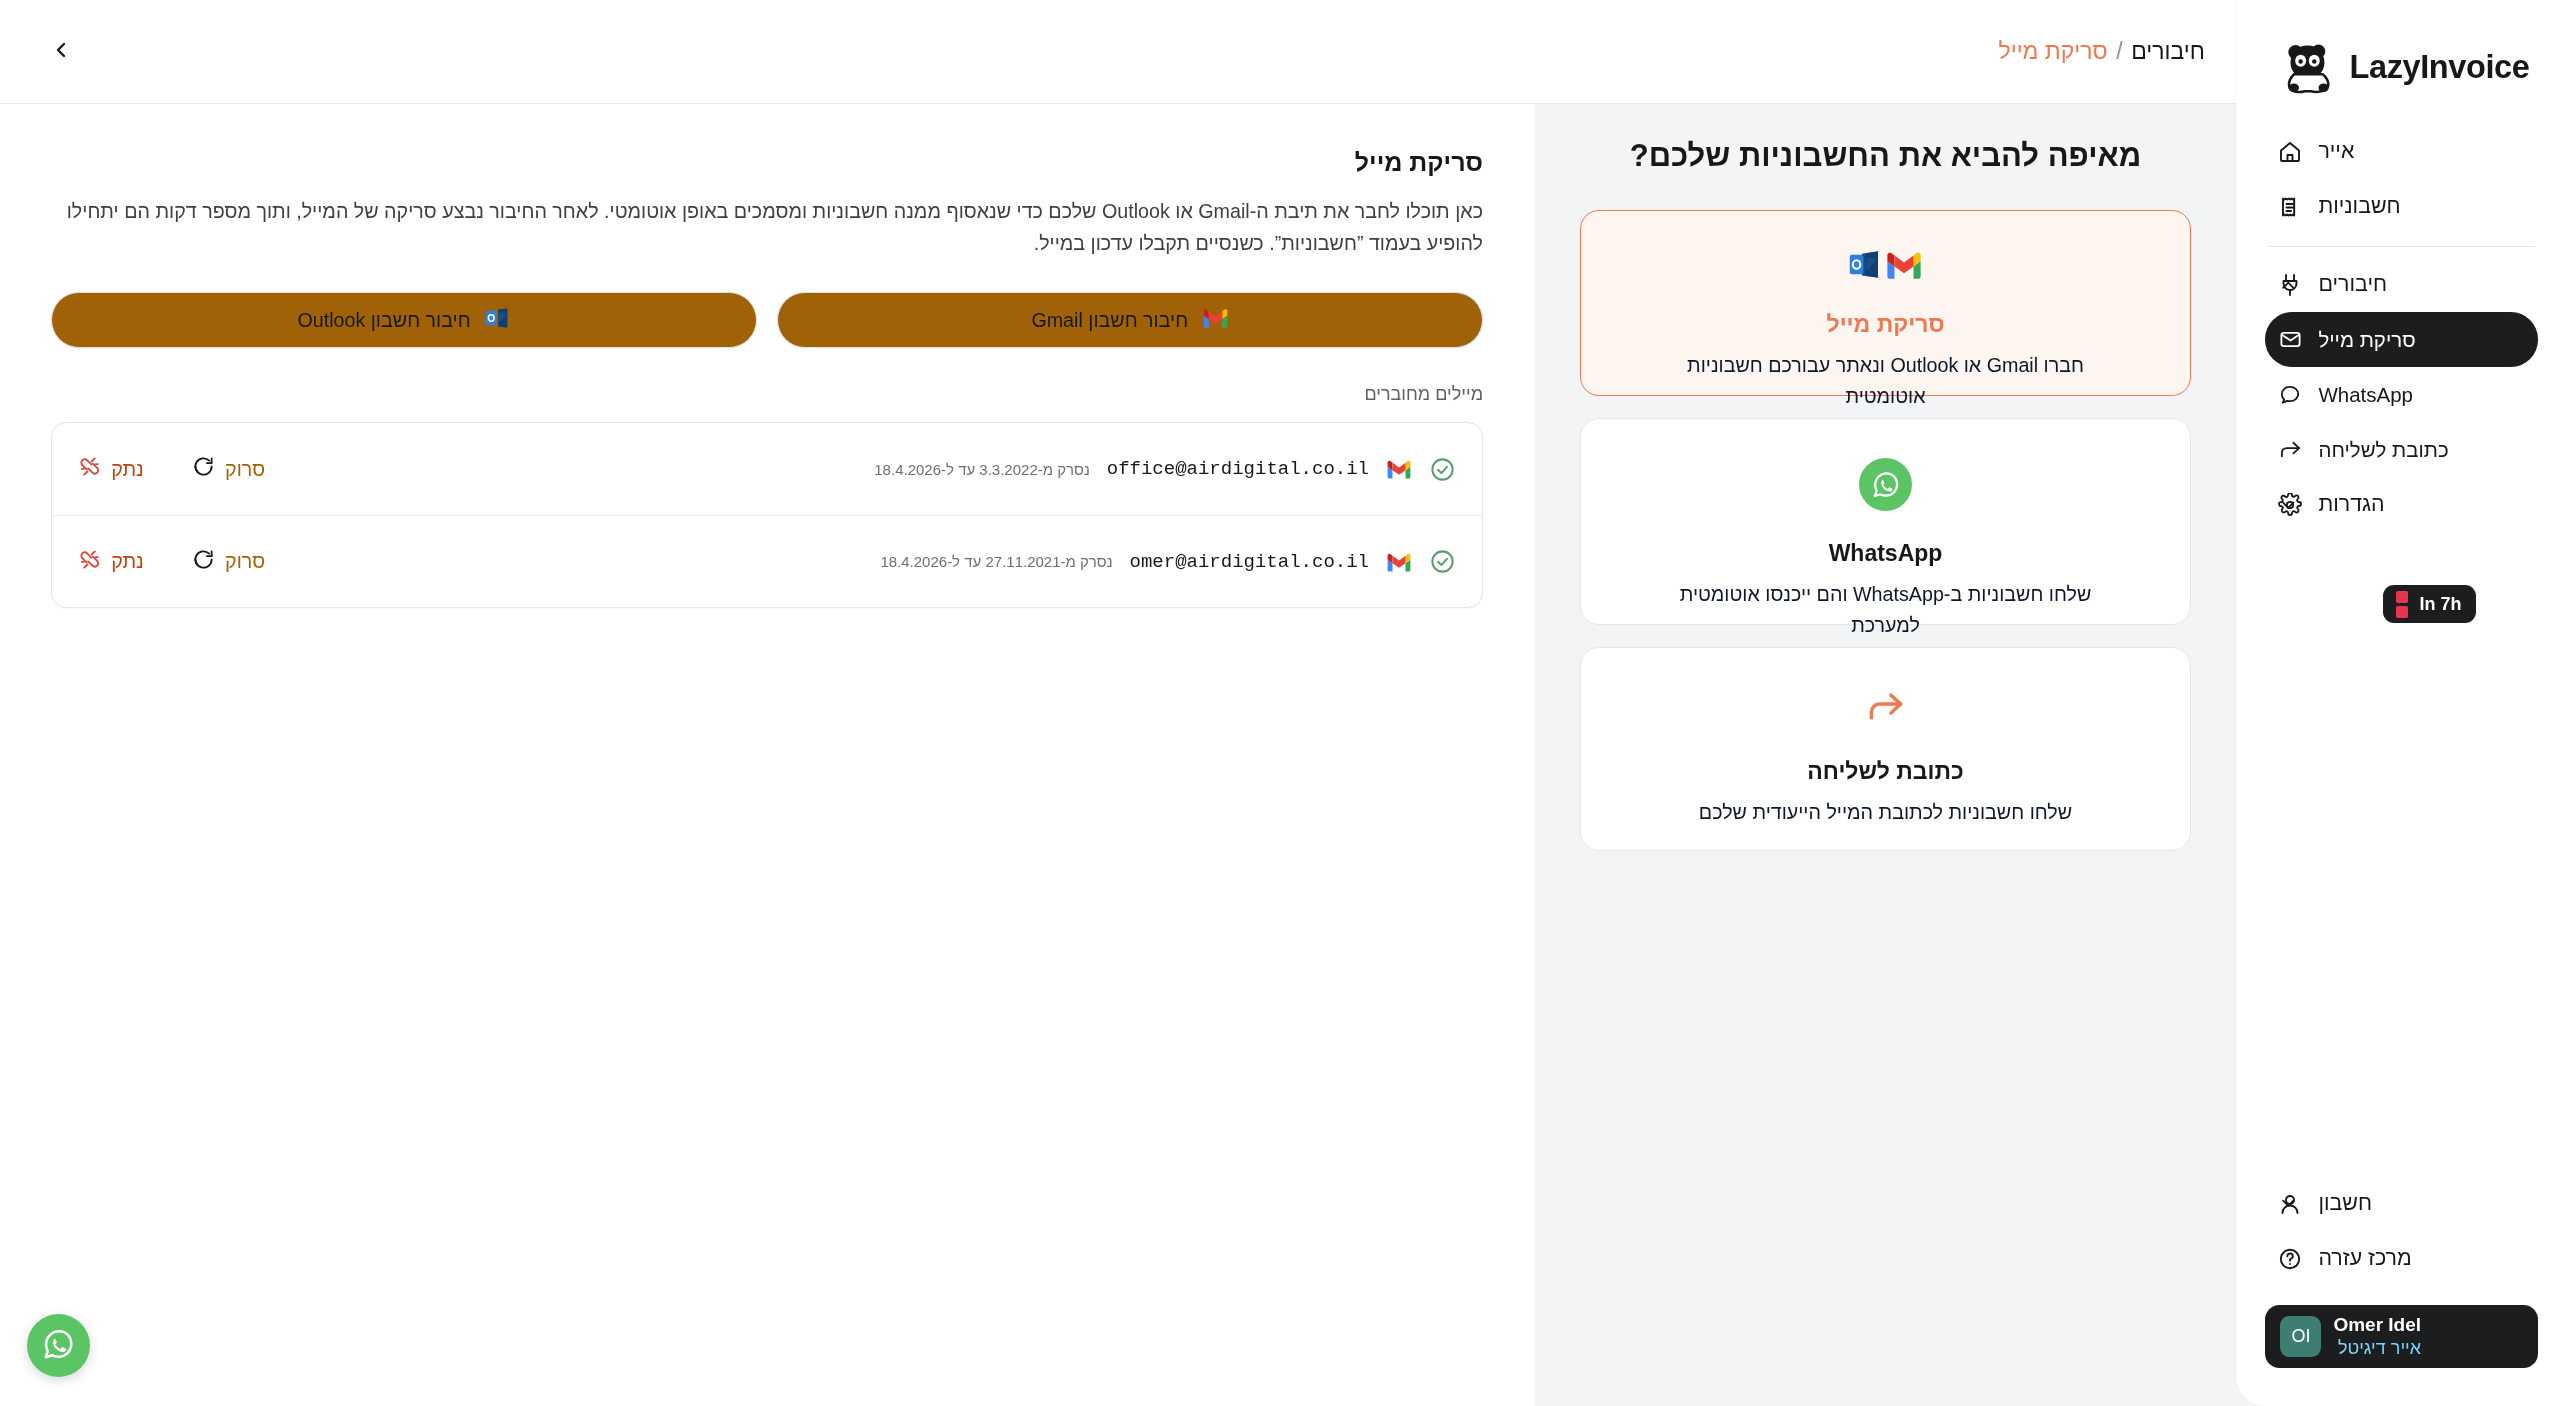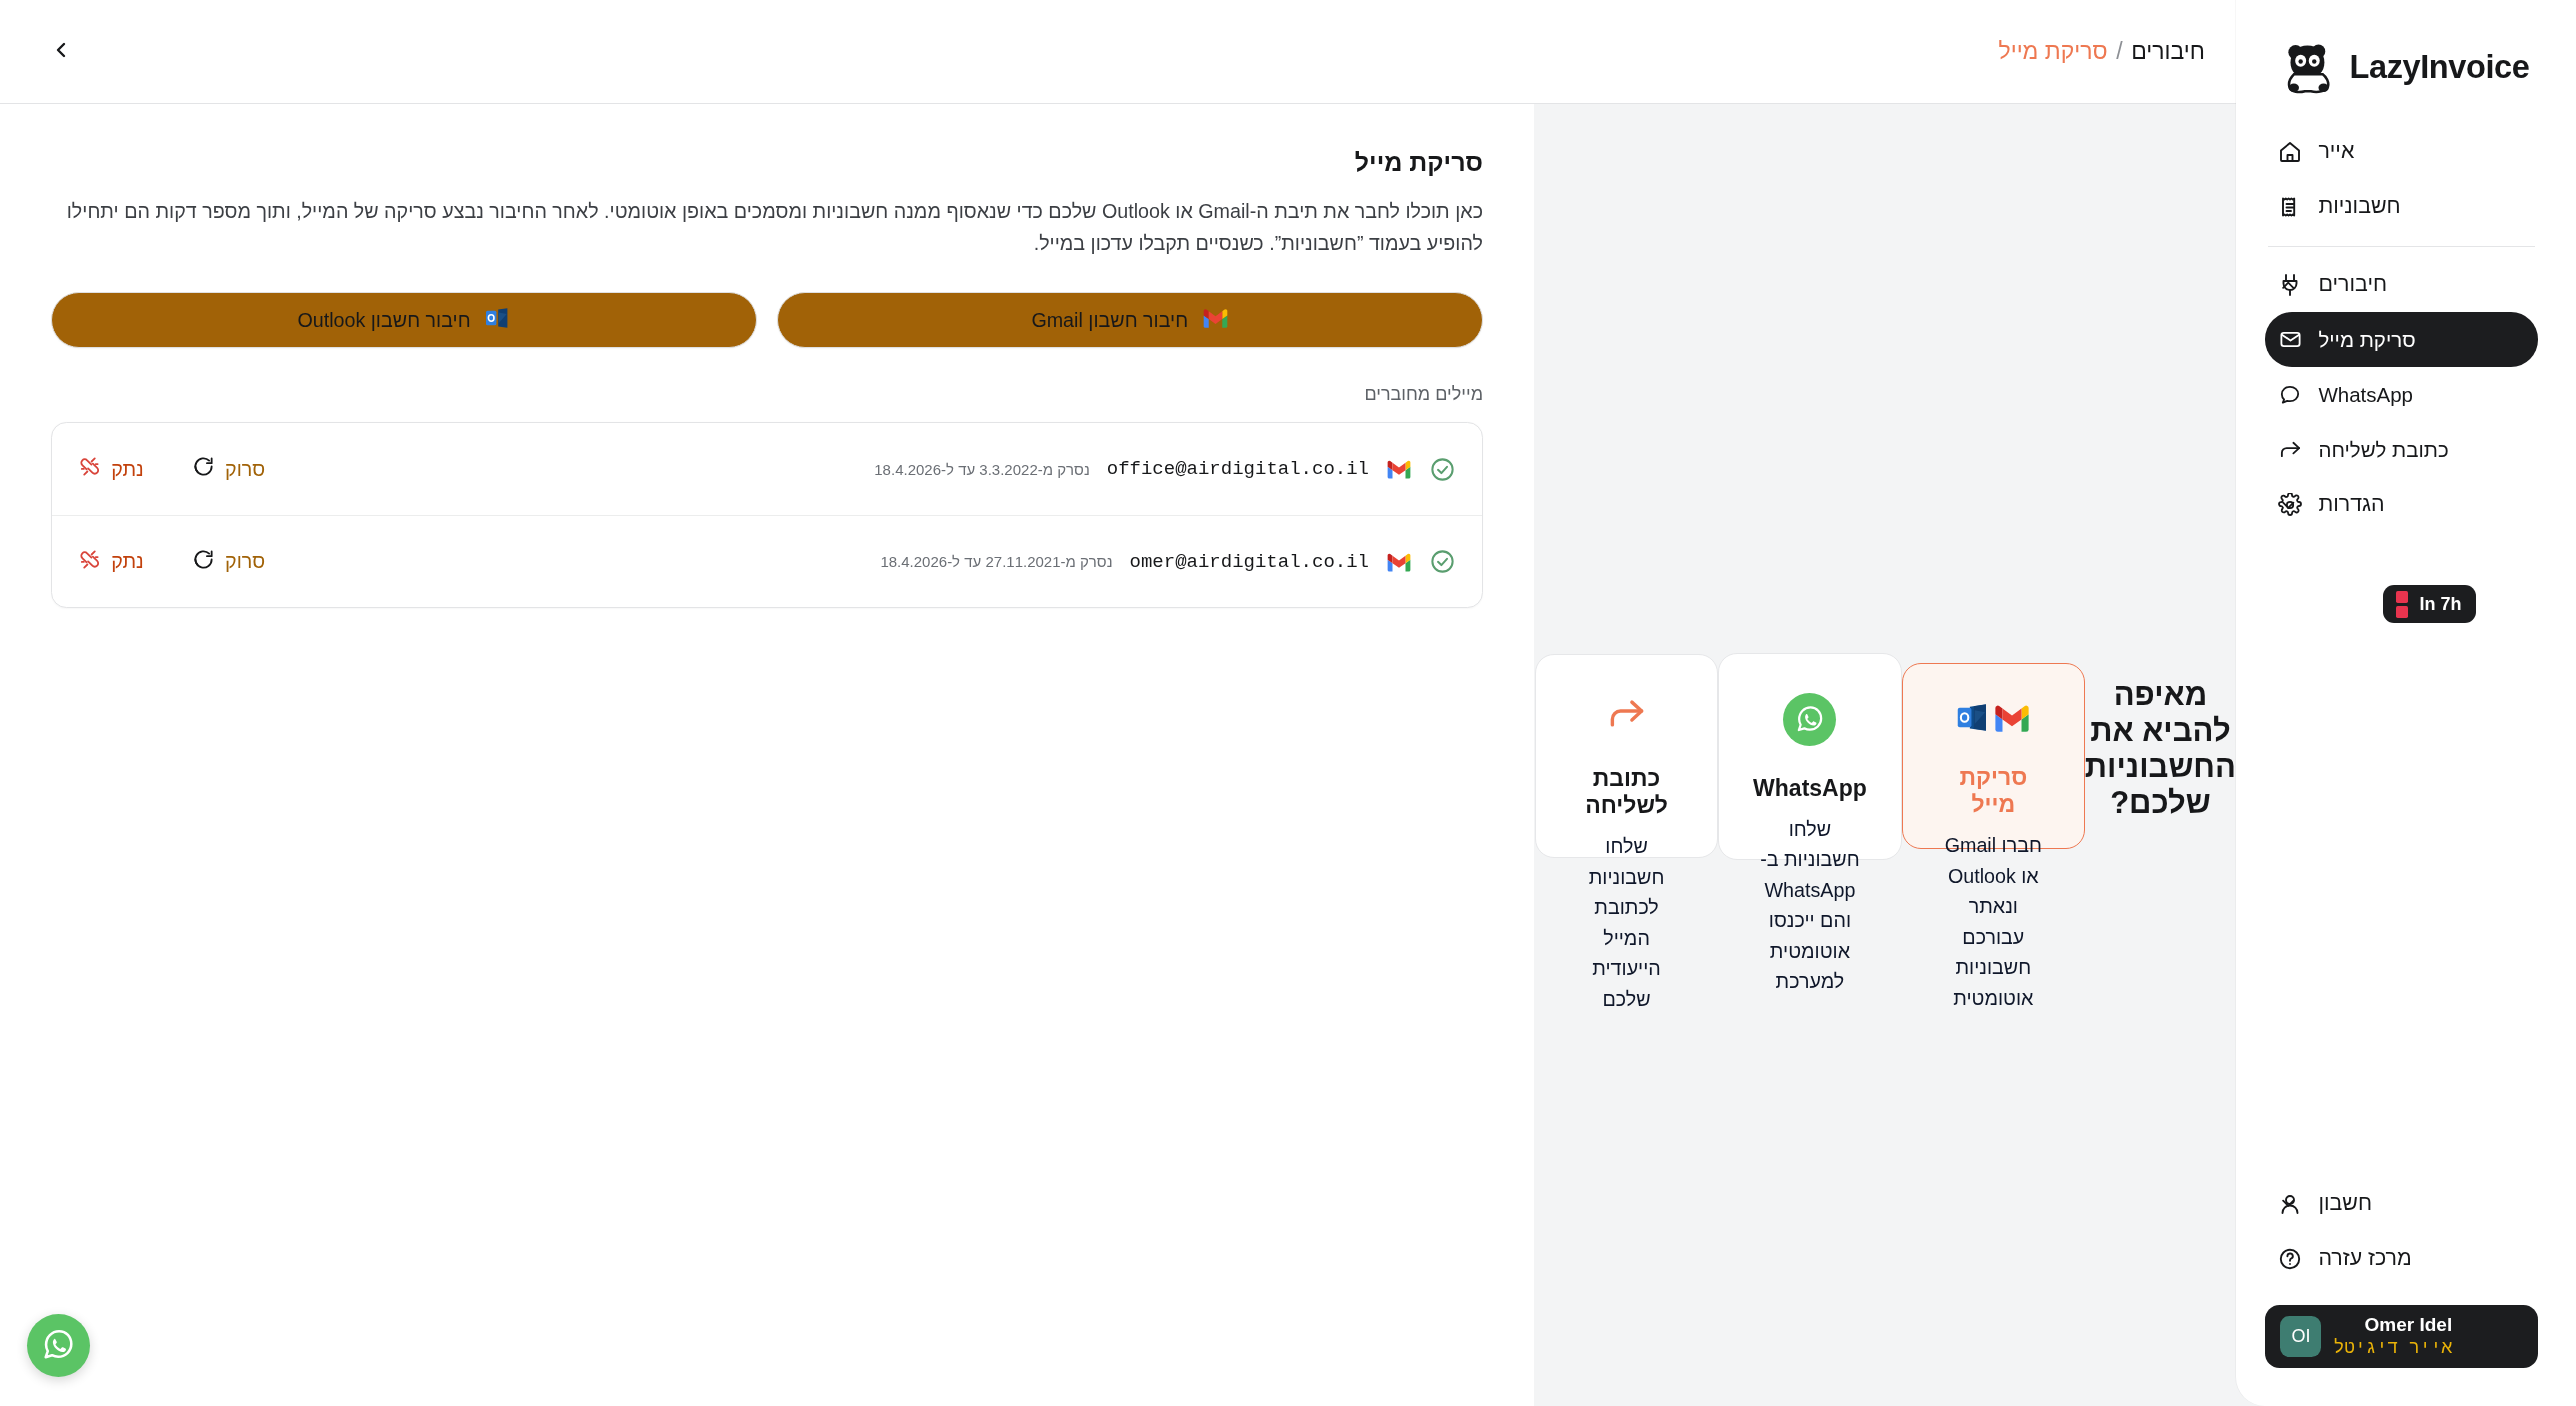"מאיפה להביא את החשבוניות שלכם?" .cards-col { flex-direction: none -> column }
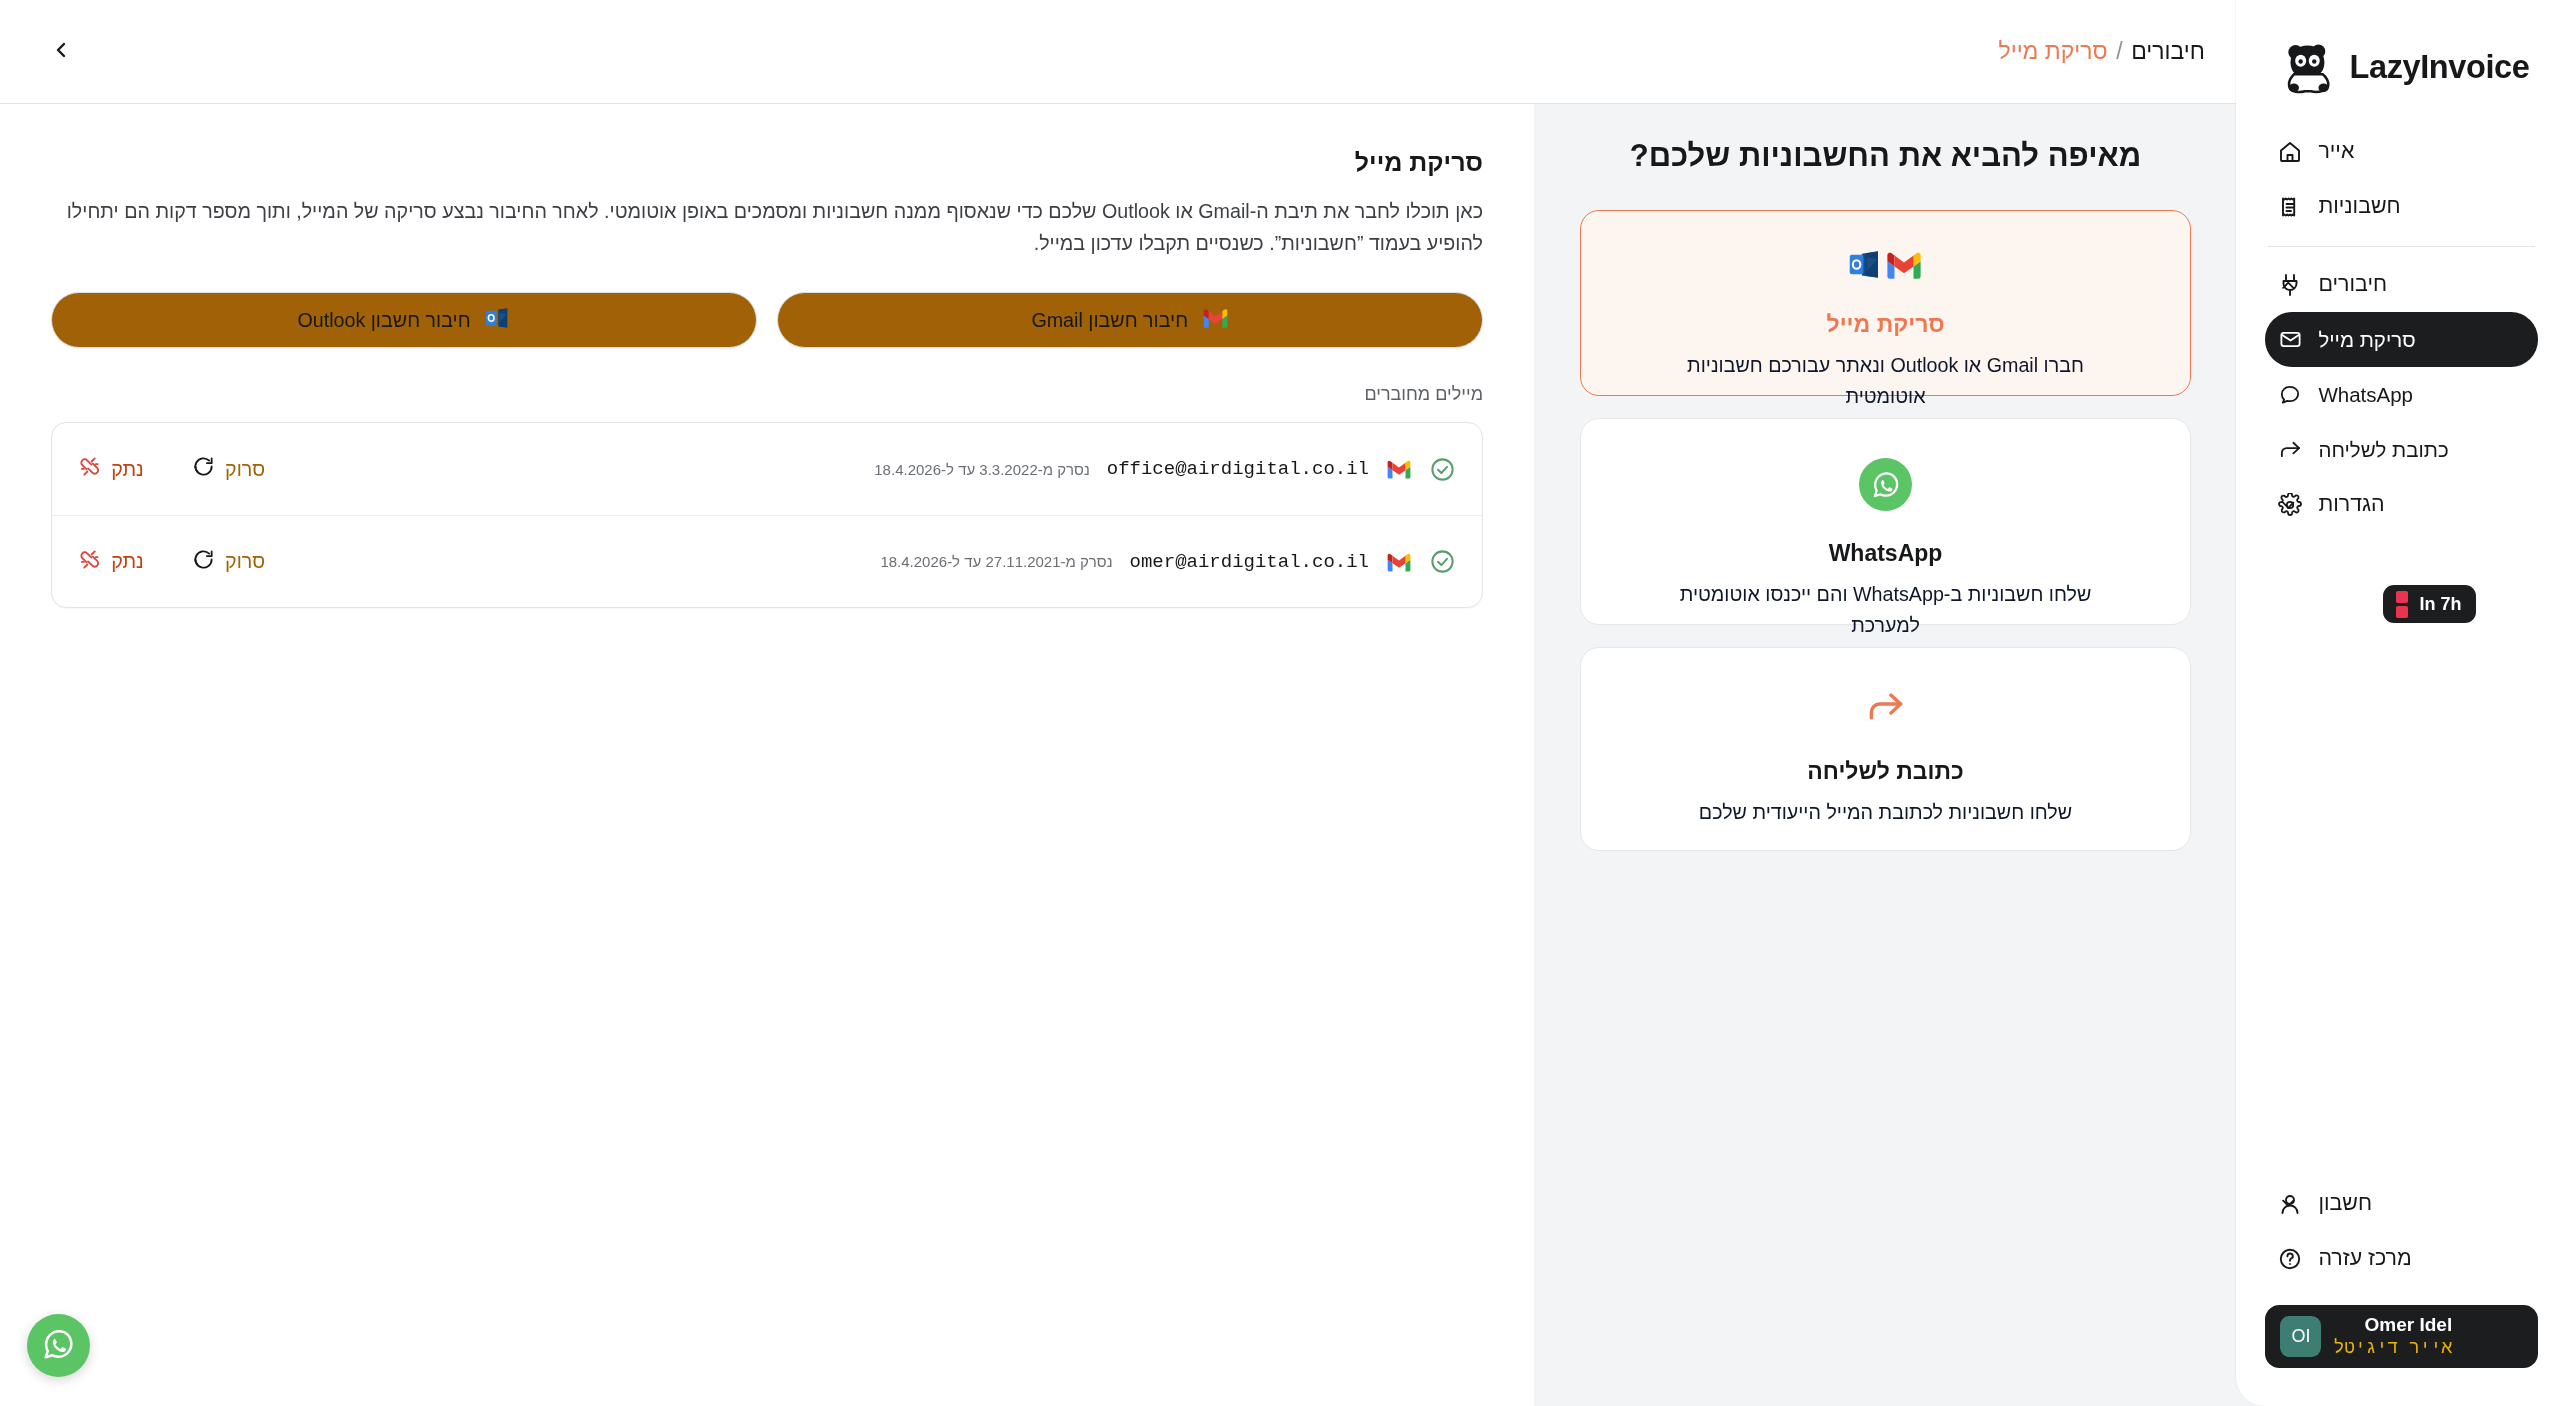"אייר דיגיטל" .user-org { color: #eab308 -> #7dd3fc; font-family: Liberation Mono, monospace -> none }
